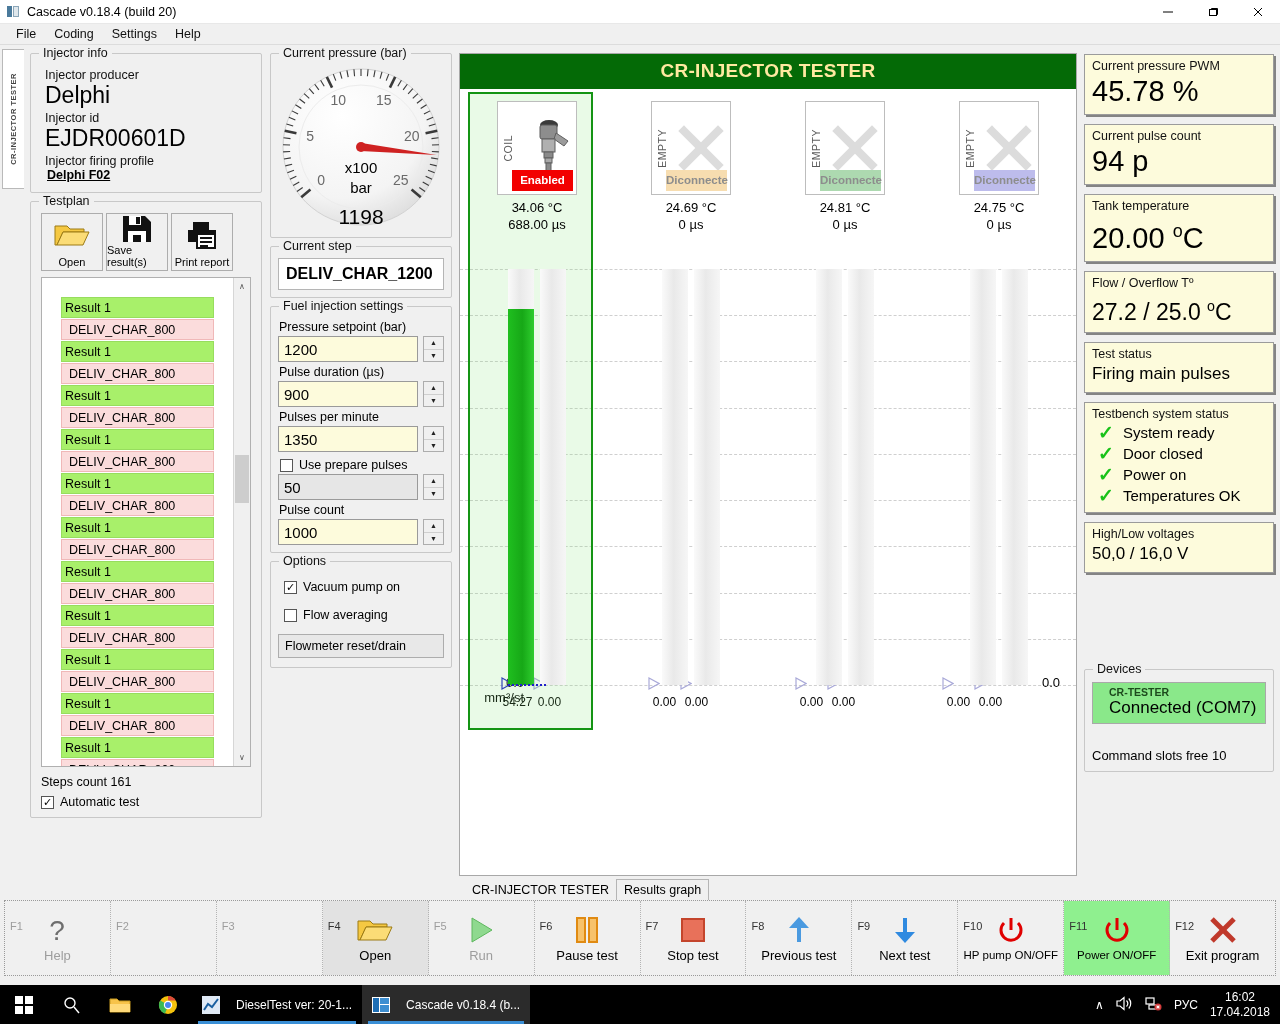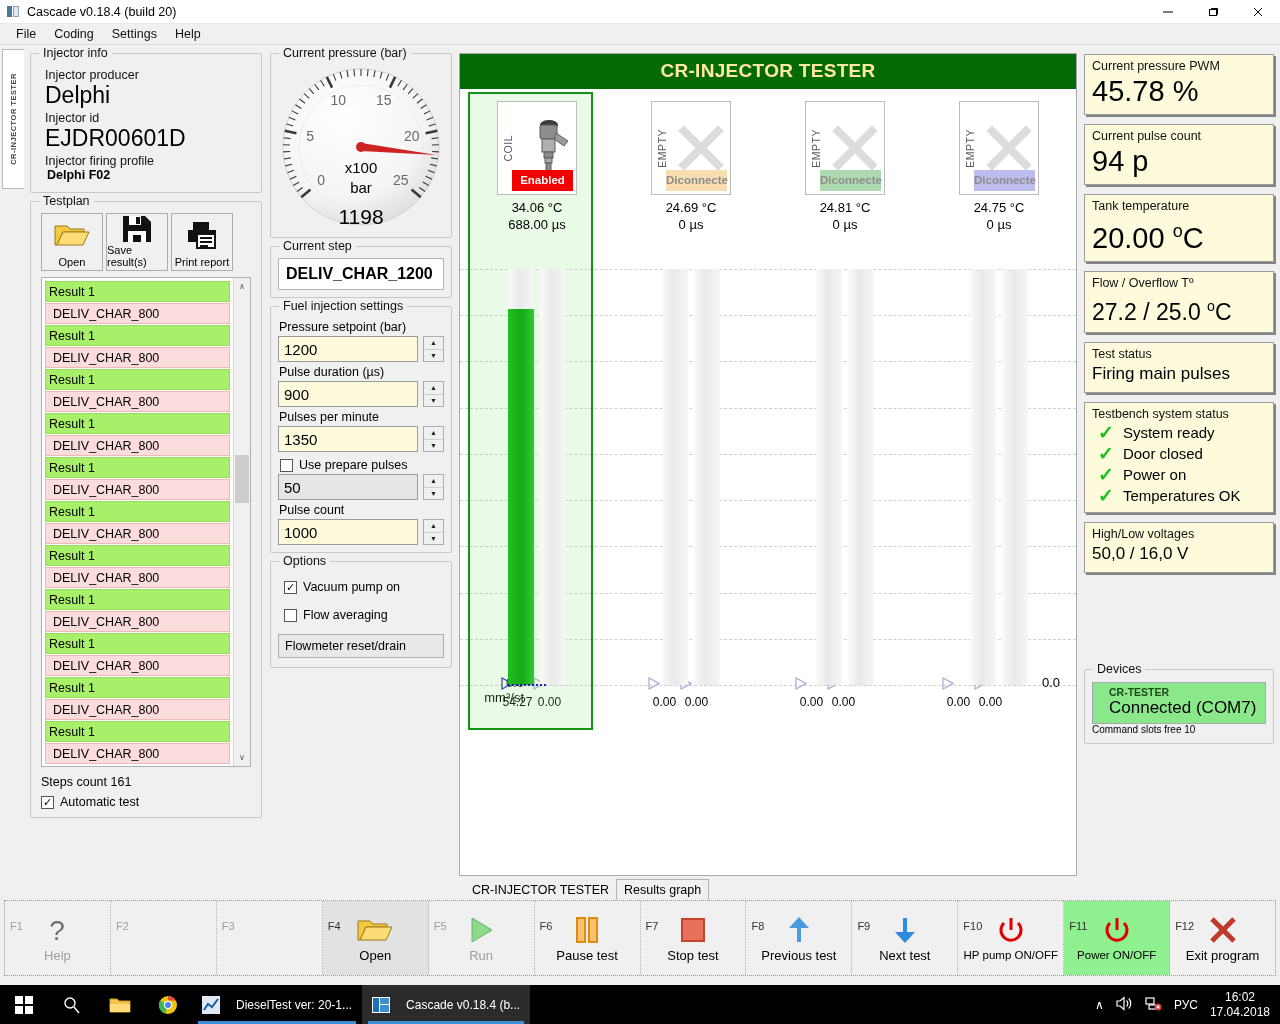"Delphi F02" .subval { text-decoration: none -> underline }
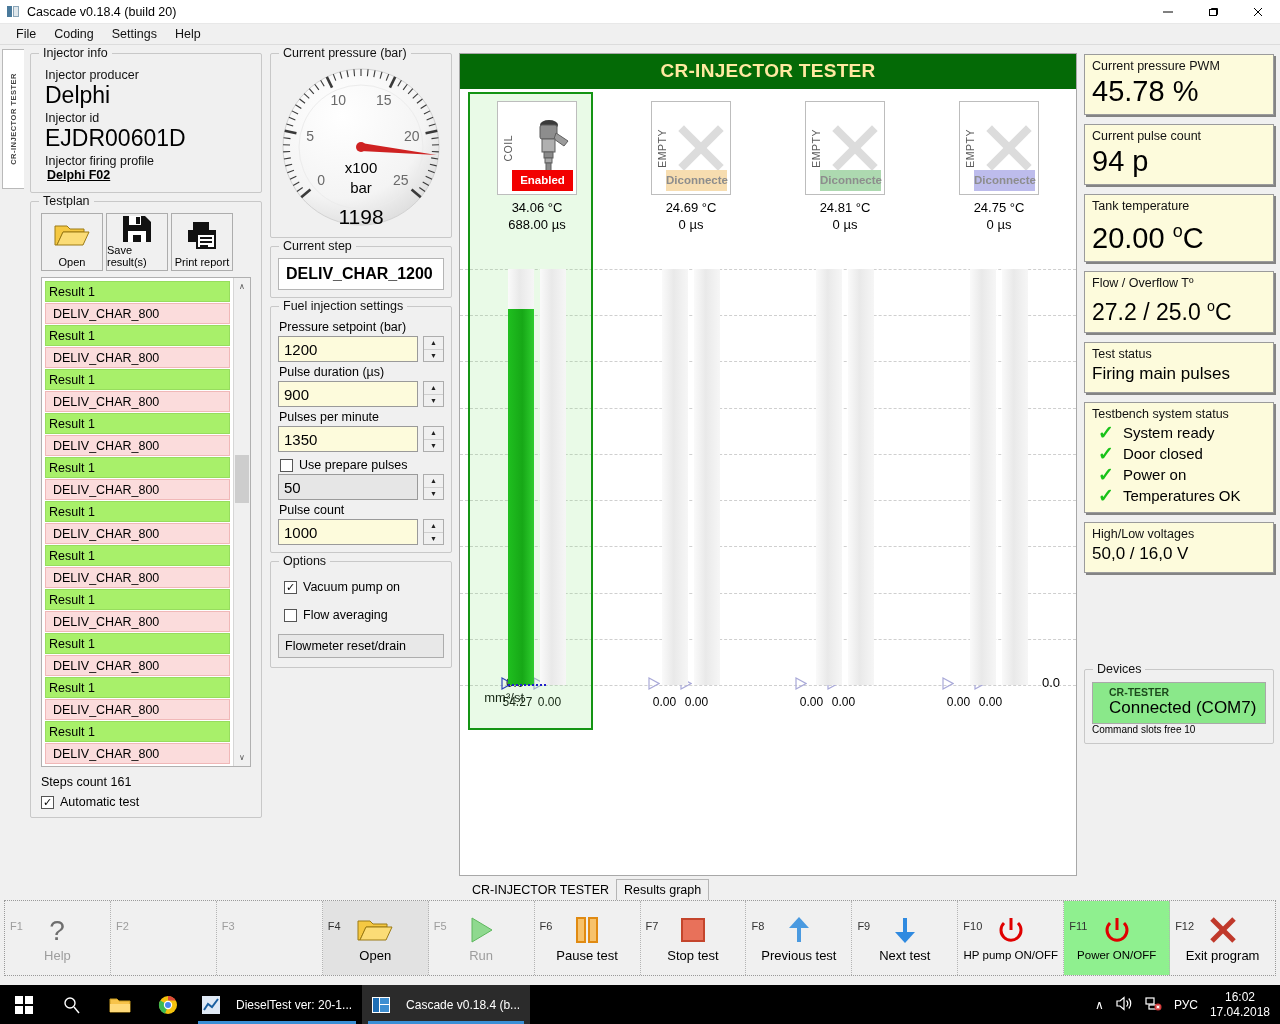"Result 1" .listinner { padding: 3px -> 19px }
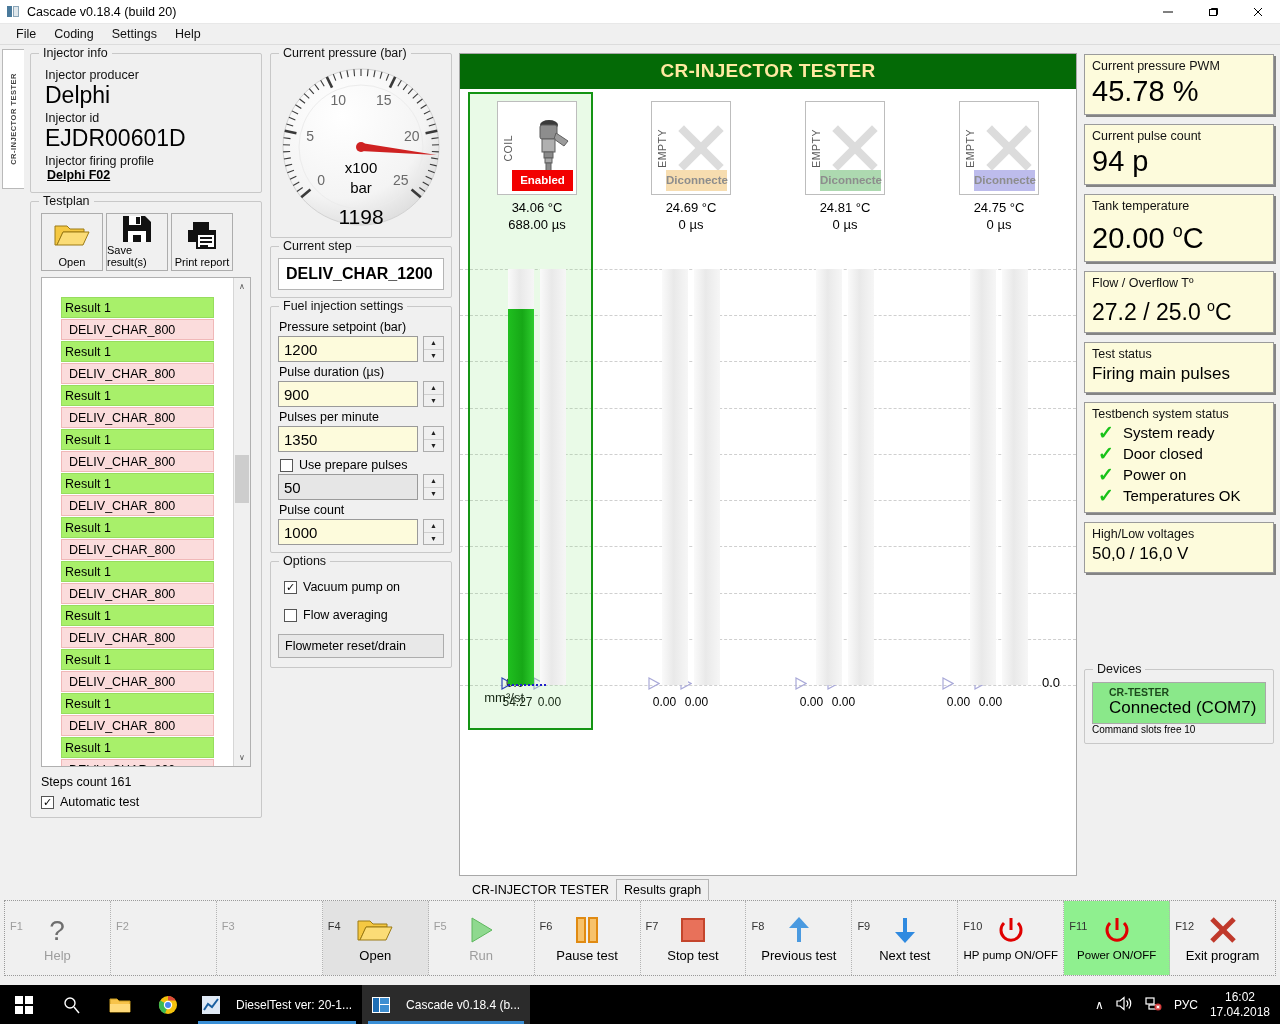"Command slots free 10" div { font-size: 10px -> 13px; margin-top: 0 -> 24px }
